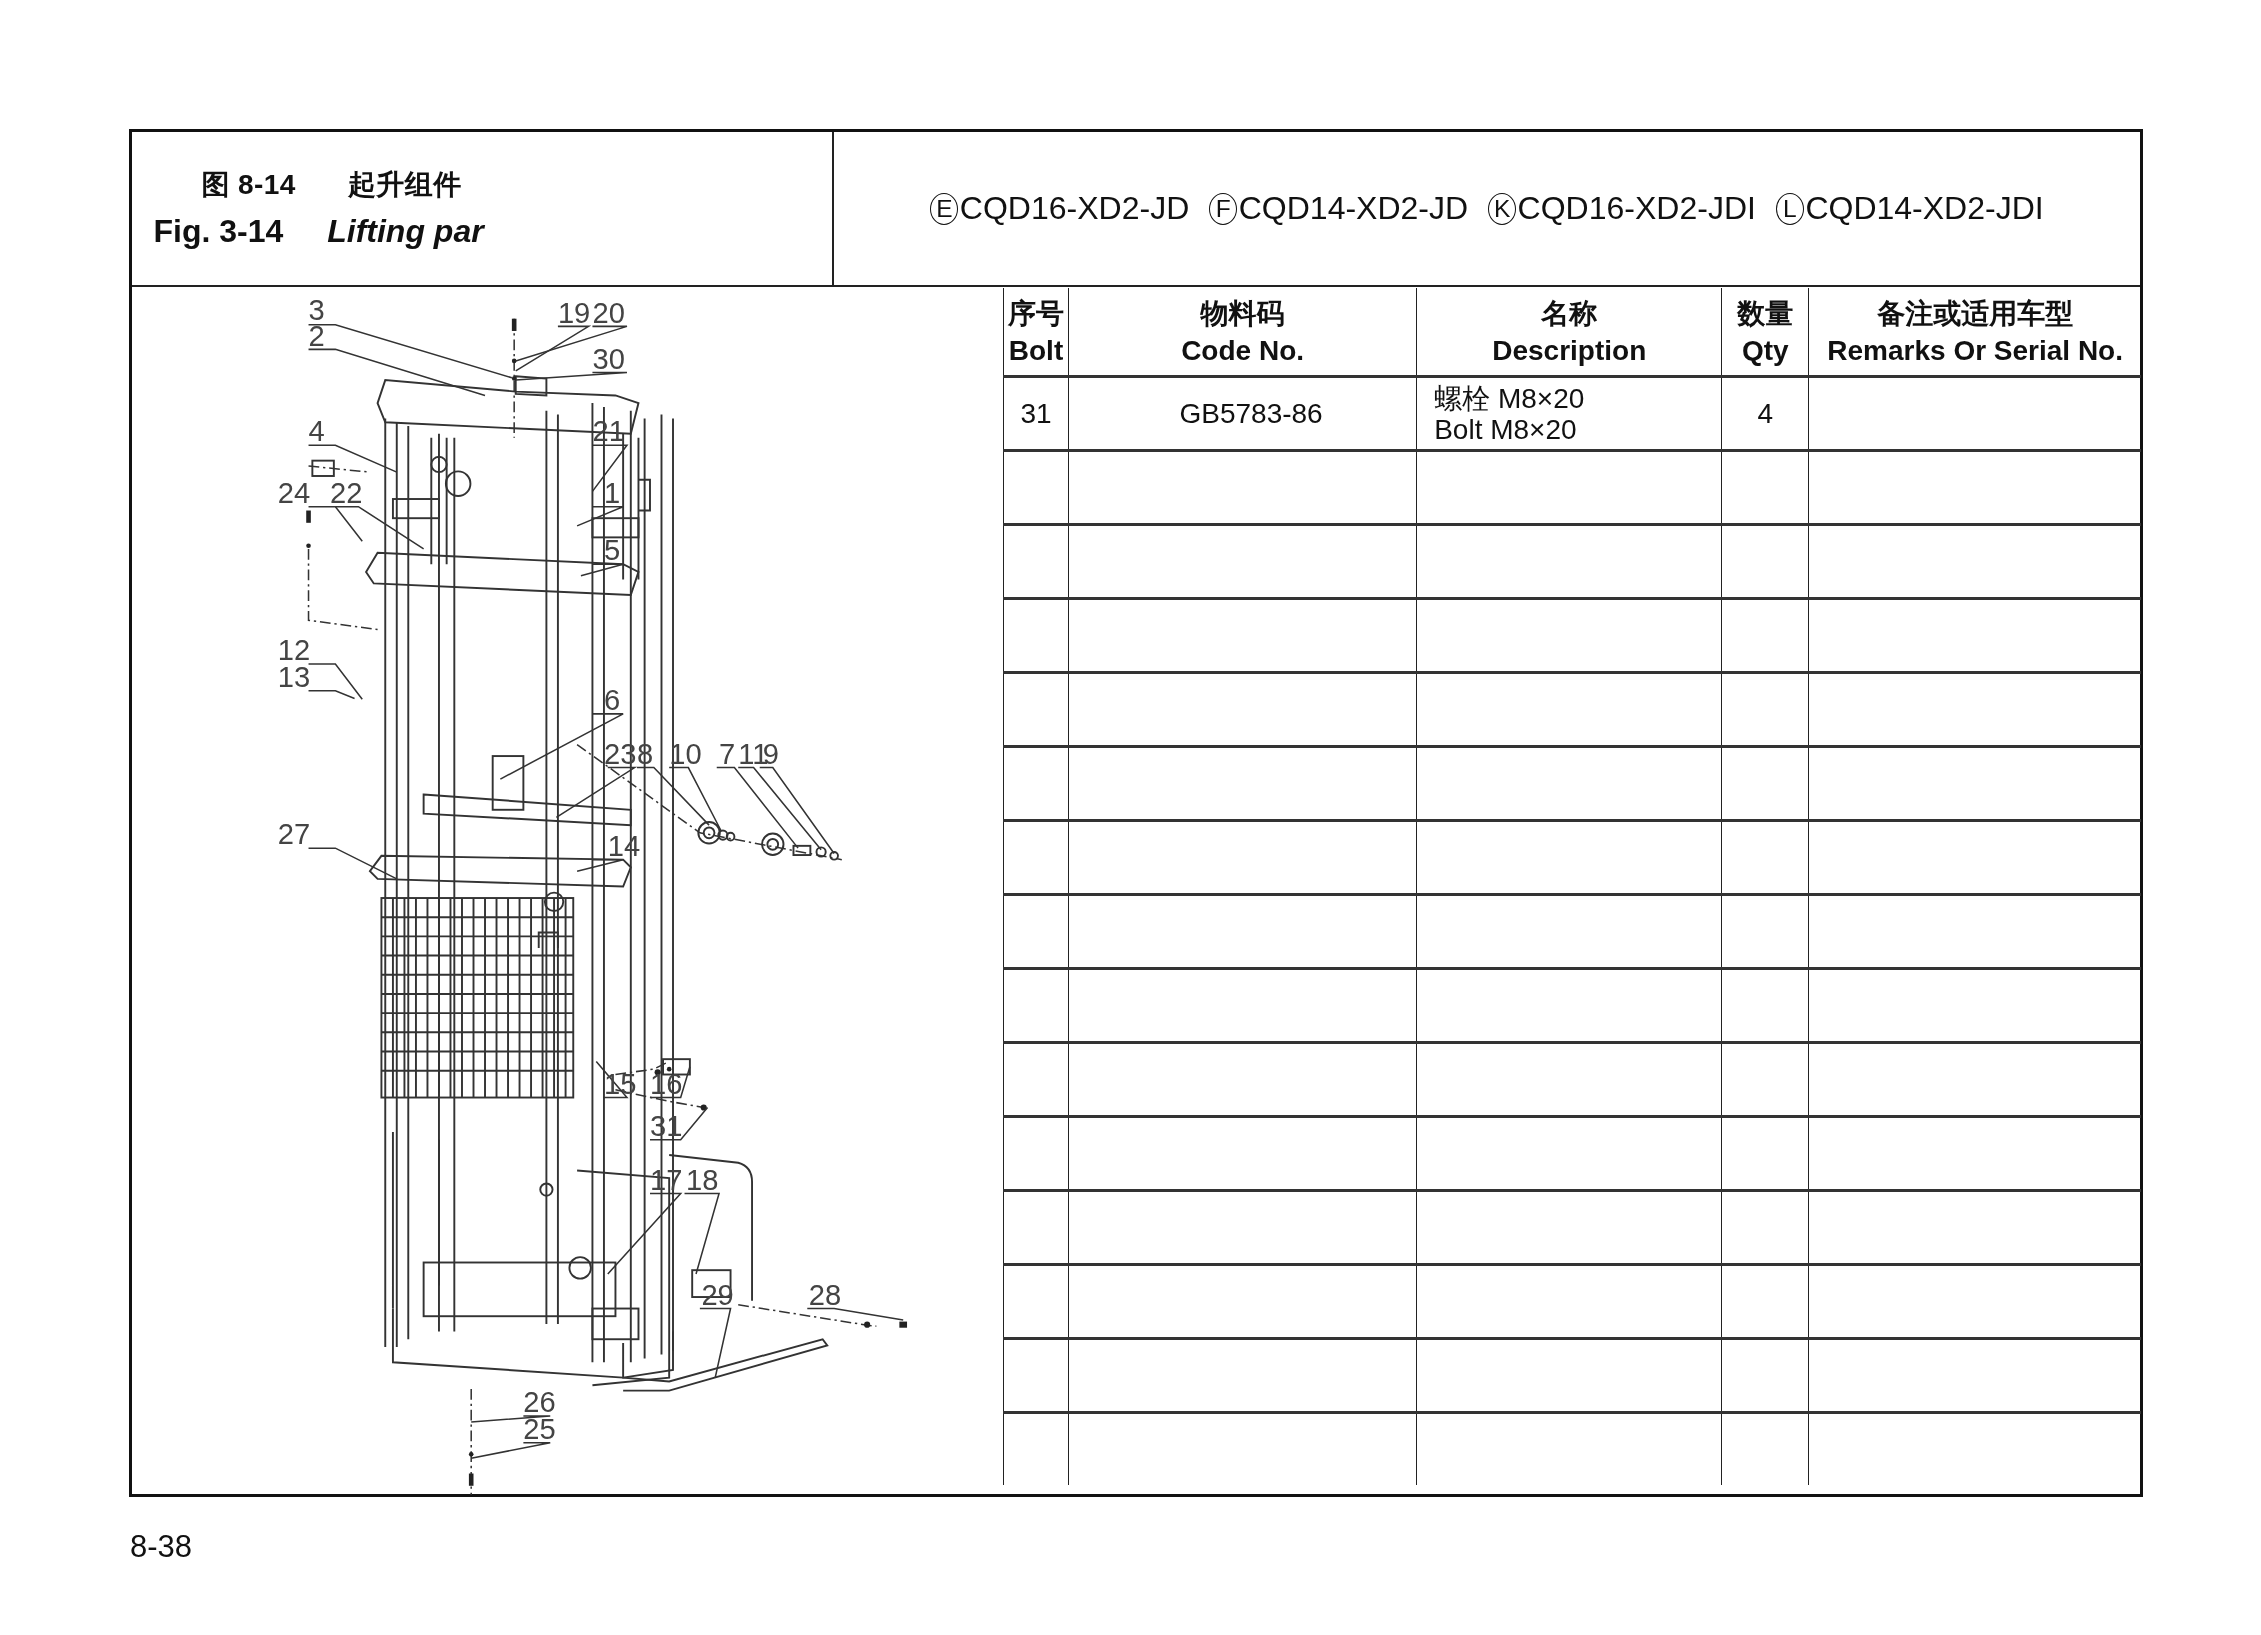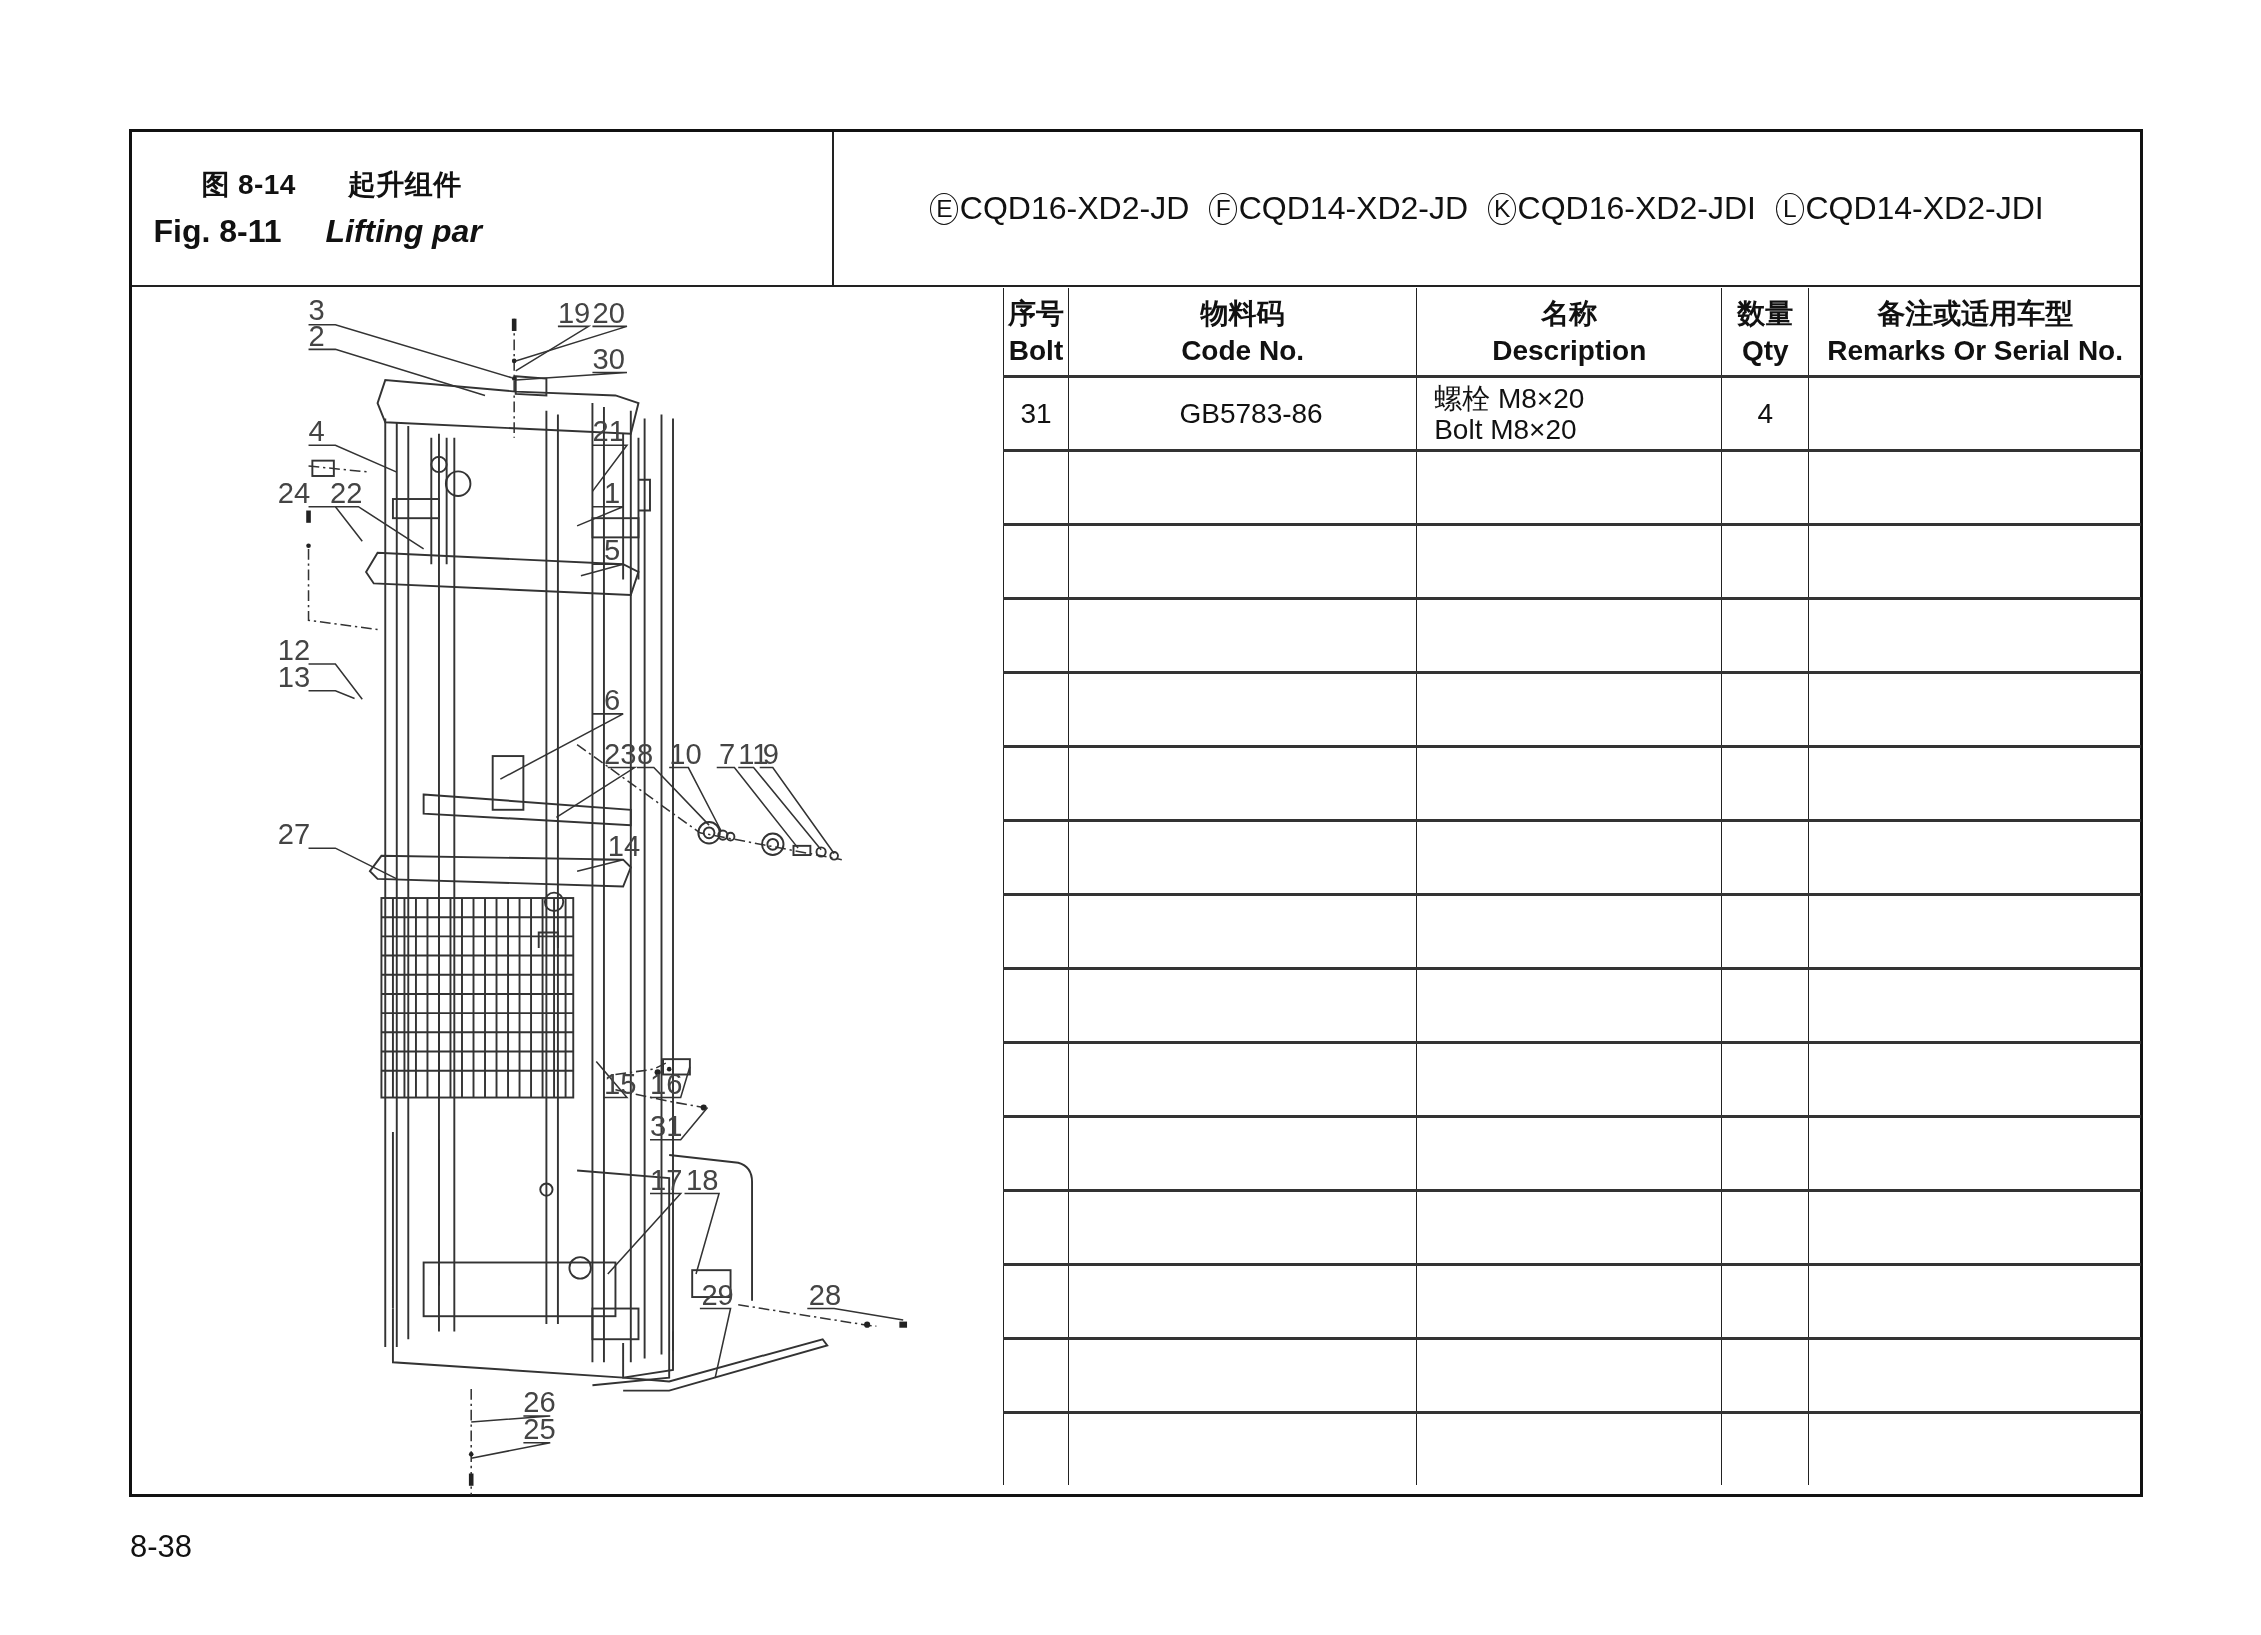"Fig. 8-11" span { text: 8-11 -> 3-14 }
